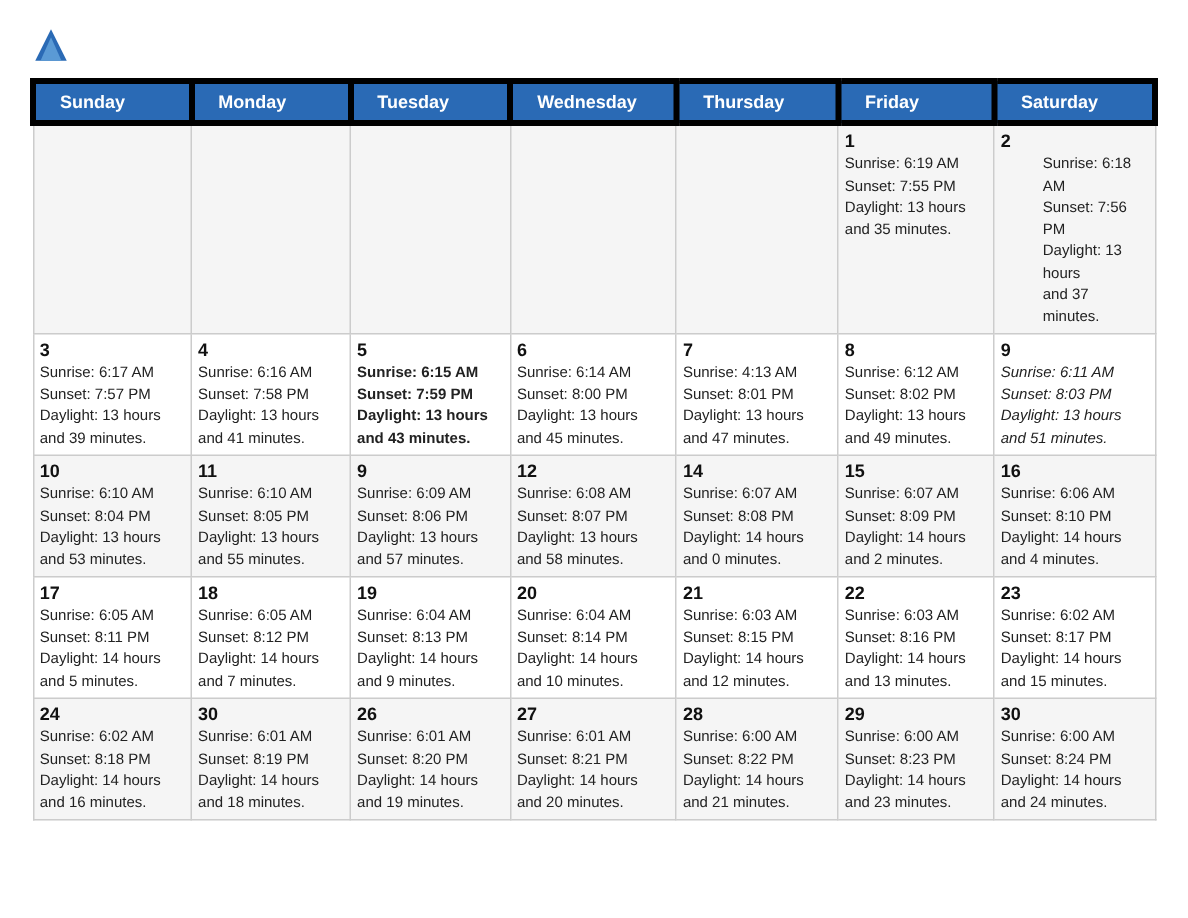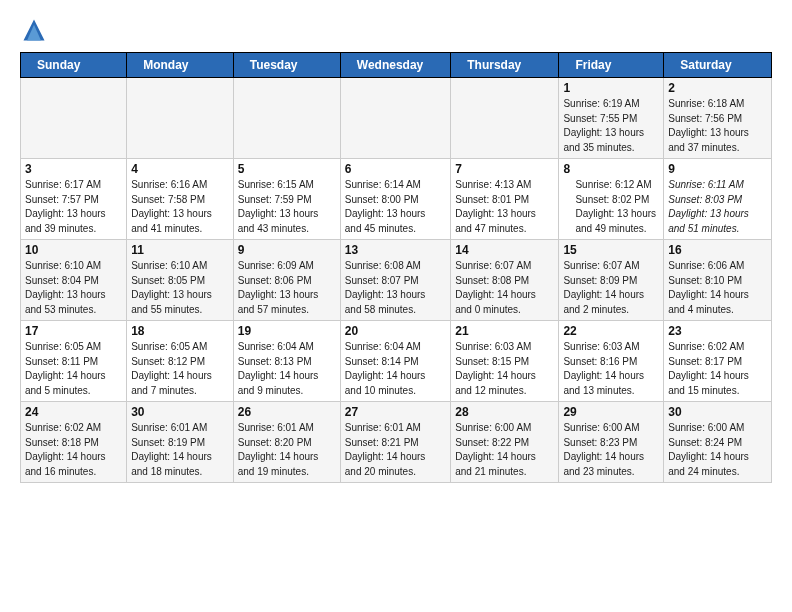"Sunday" .calendar thead tr th { border: 1px solid #000000 -> 4px solid #000000 }
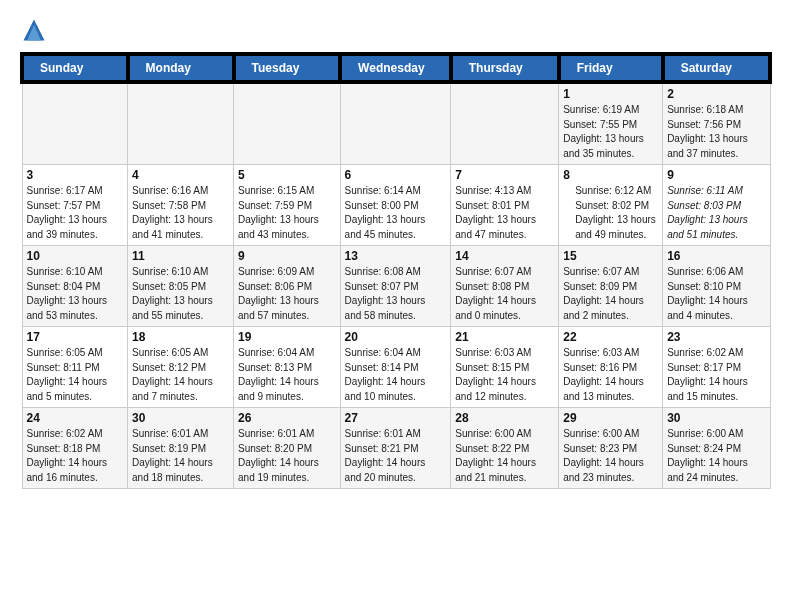"Sunrise: 6:18 AM" div.day-info { margin-left: none -> 28px }
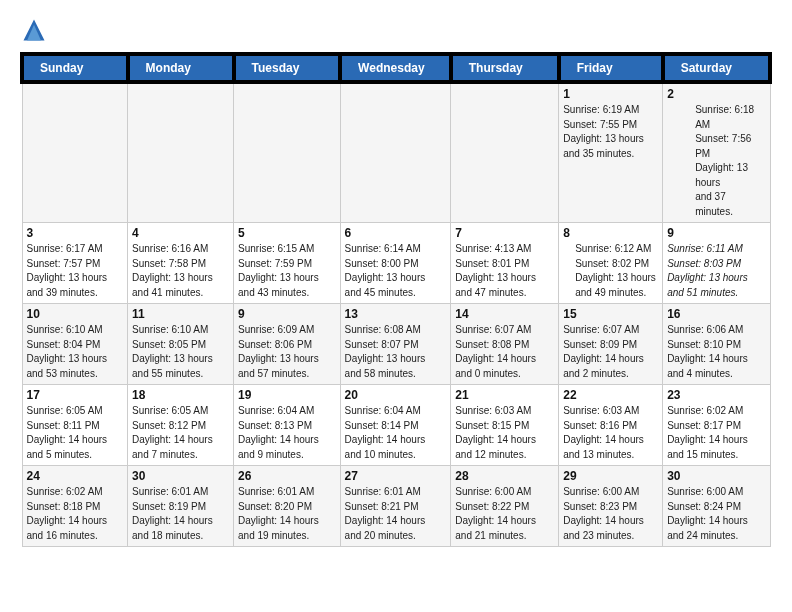"Sunrise: 6:15 AM" div.day-info { font-weight: none -> bold }
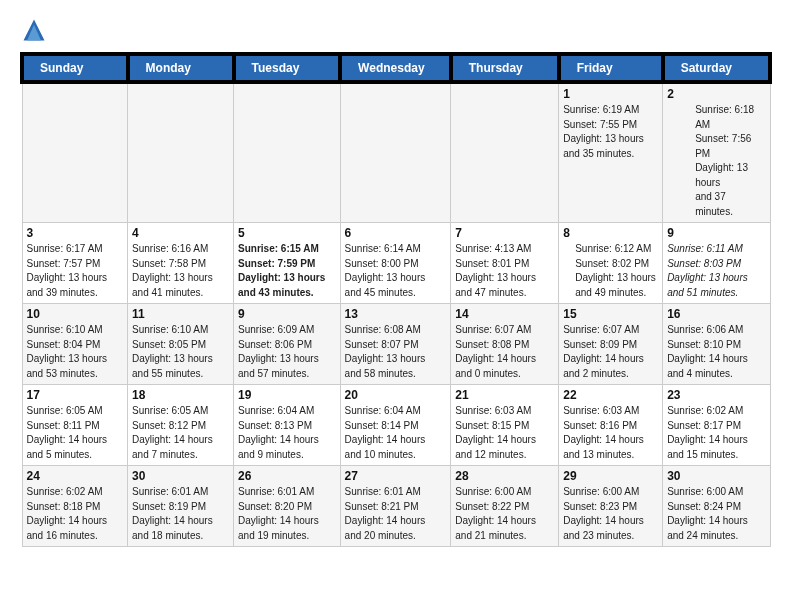"Sunrise: 6:12 AM" div.day-info { margin-left: 12px -> none }
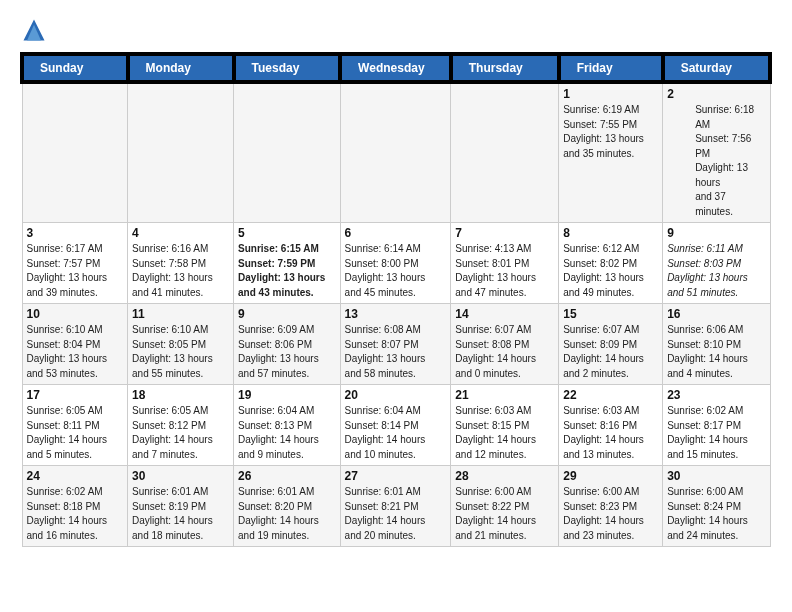"13" div.day-number { text: 13 -> 12 }
